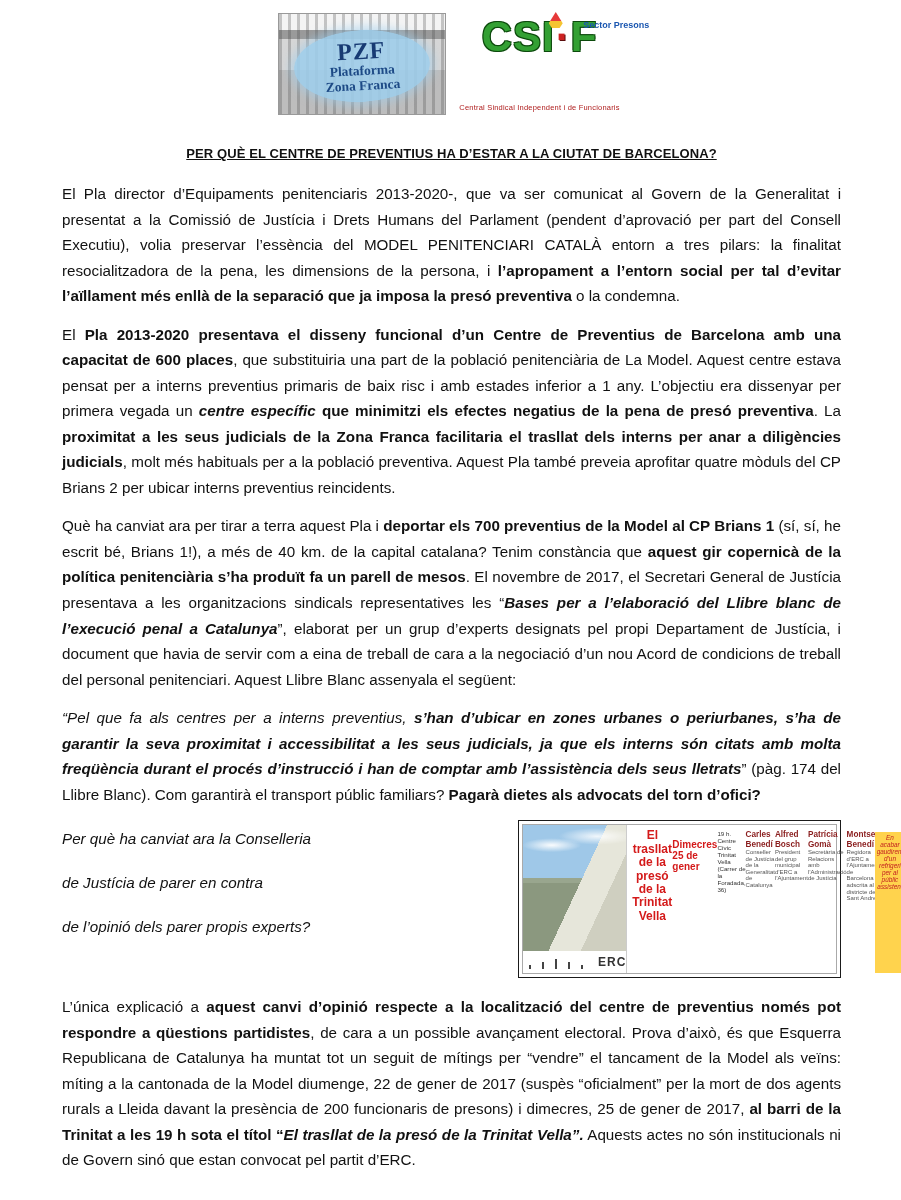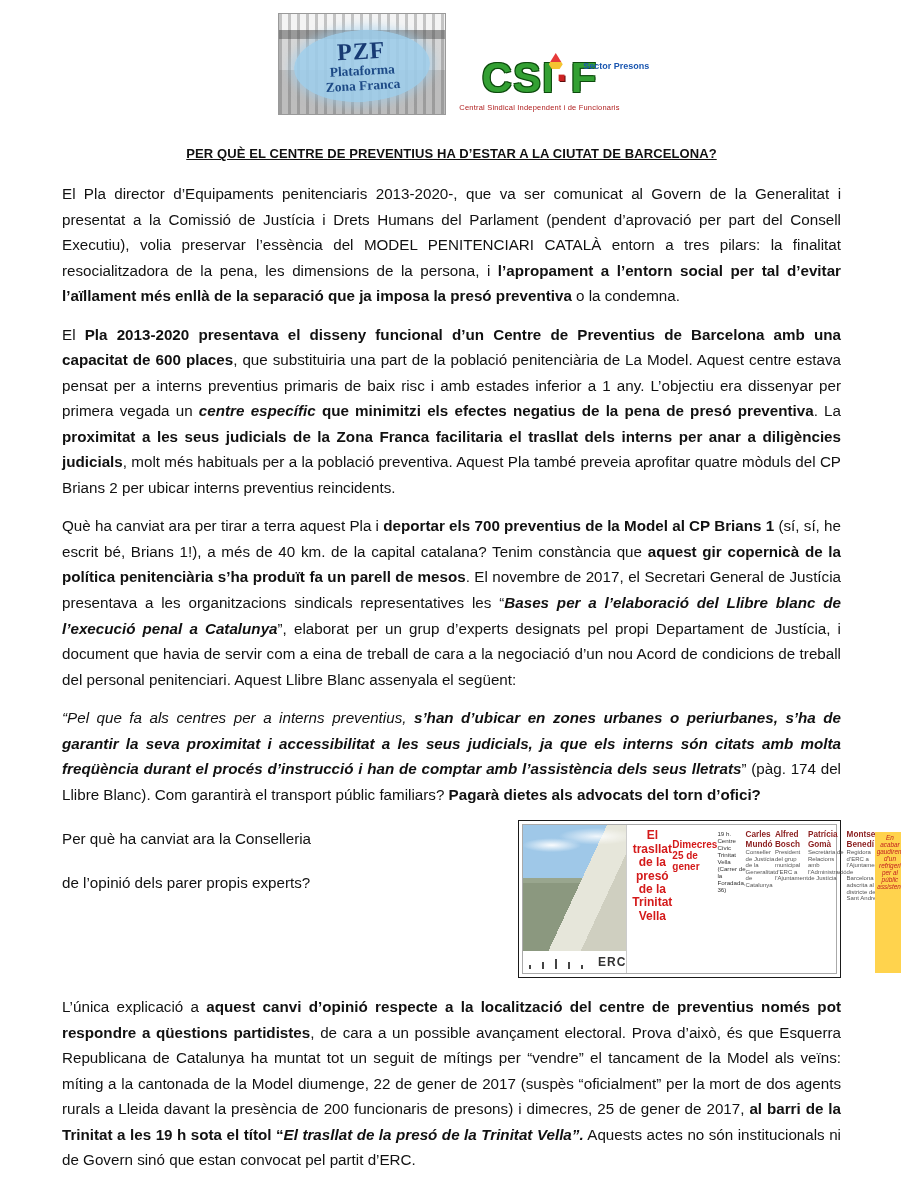"CSI" .csif-logo { justify-content: flex-end -> space-between }
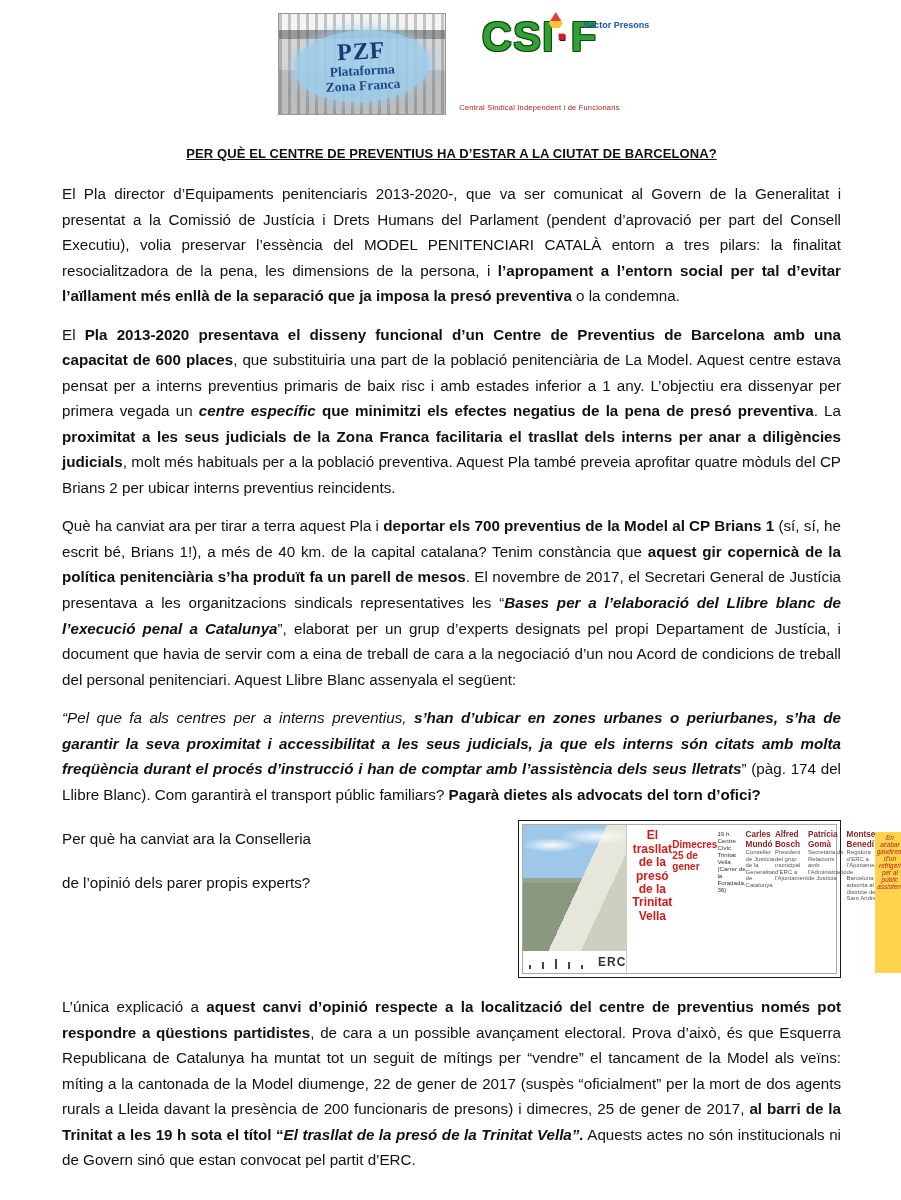"Per què ha canviat ara" .q-line { font-style: none -> italic }
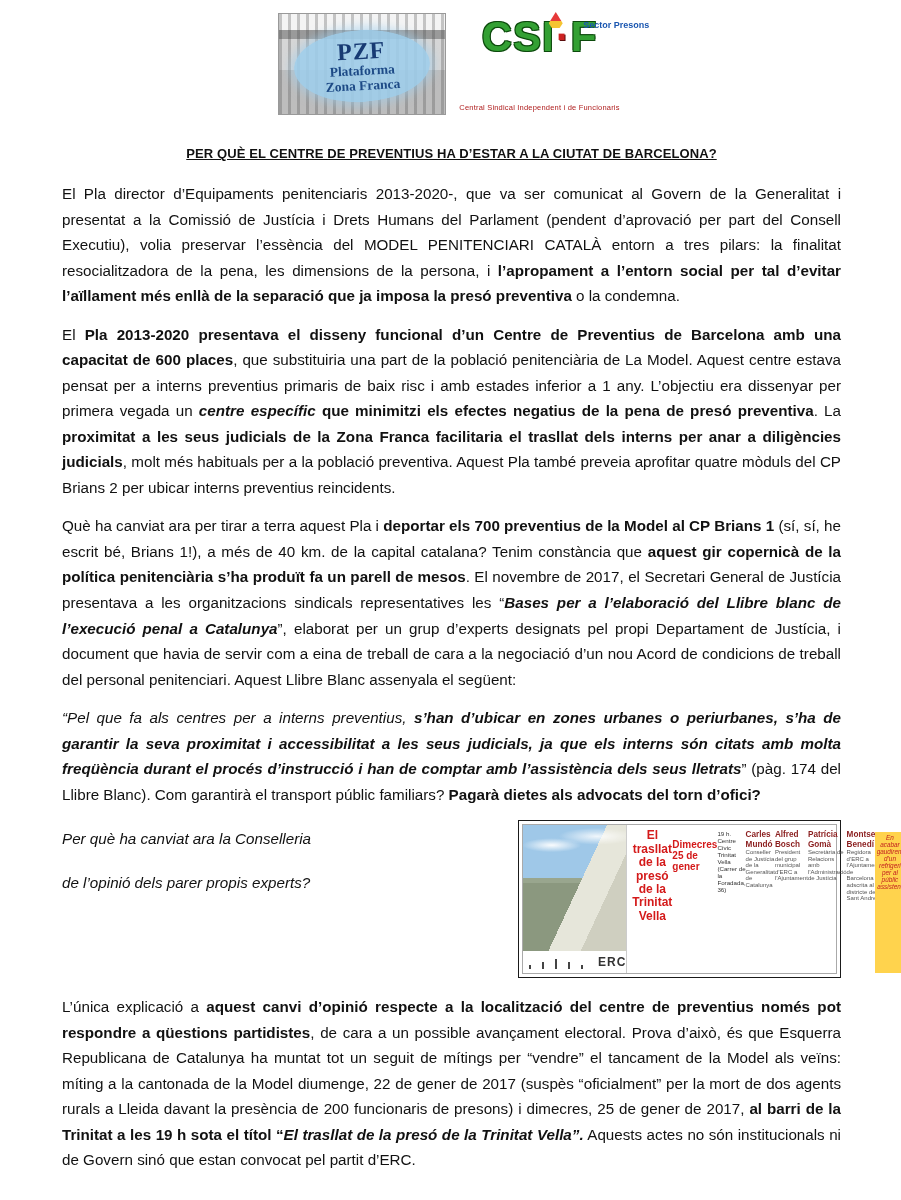"Carles Mundó" div.speaker-name { text: Mundó -> Benedí }
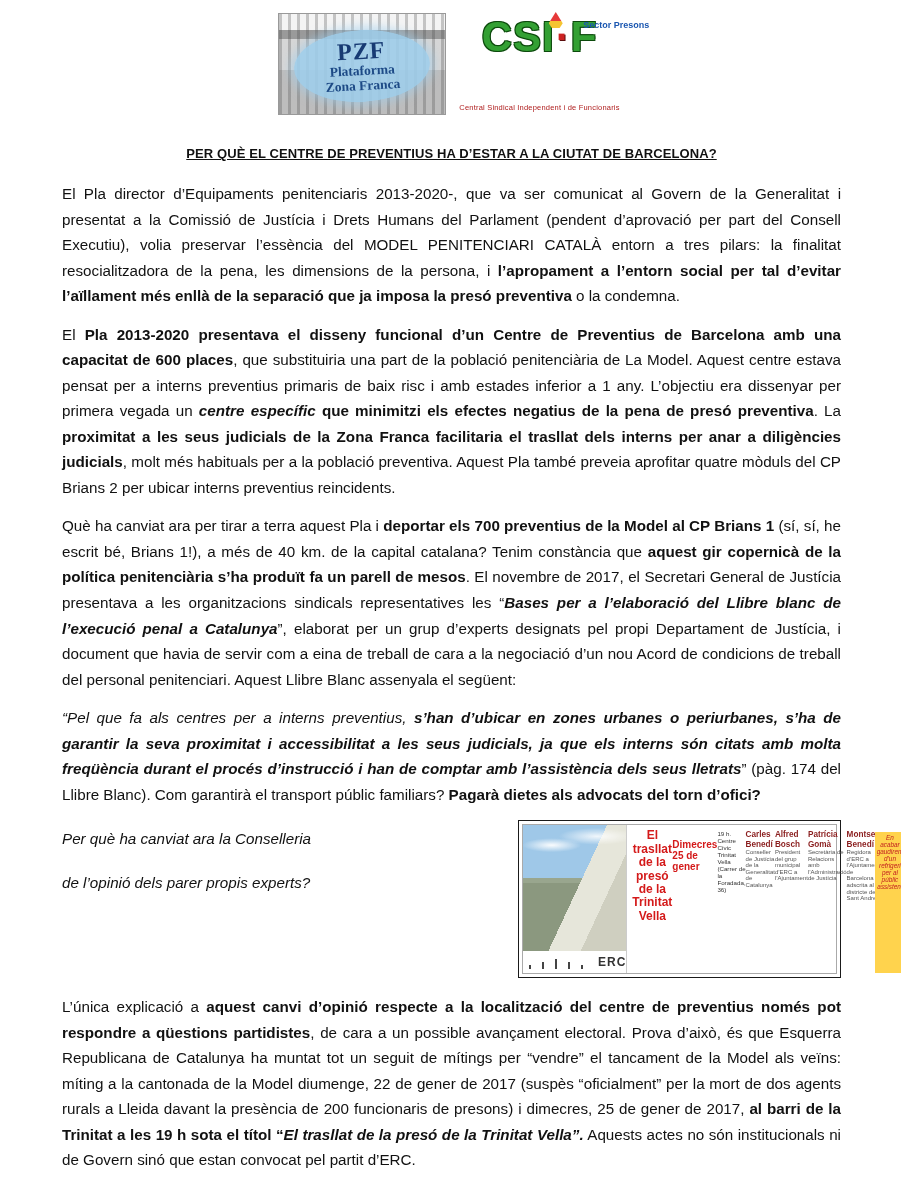"de Justícia de parer en" p.q-line { html: none -> <p>de Justícia de parer en contra</p> }
